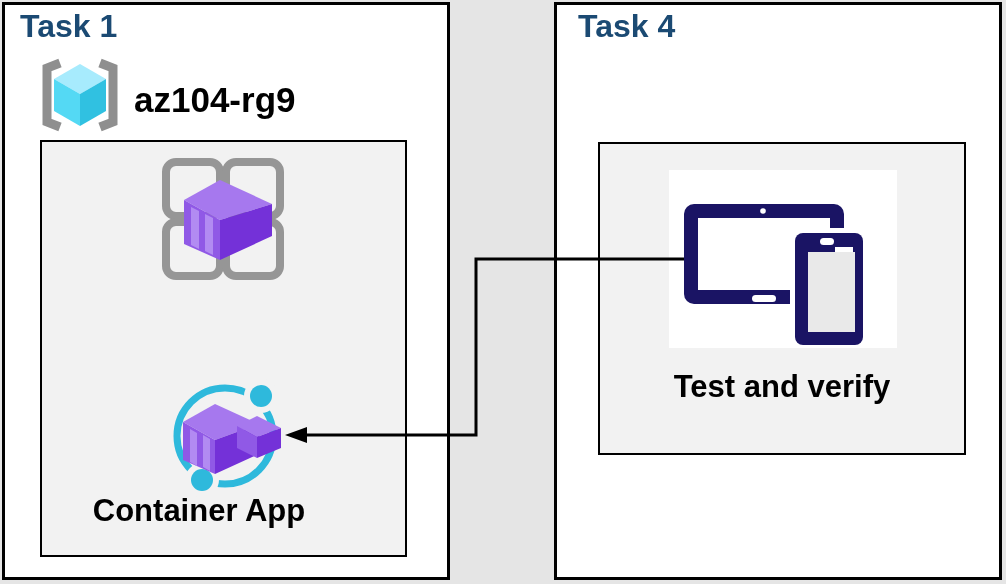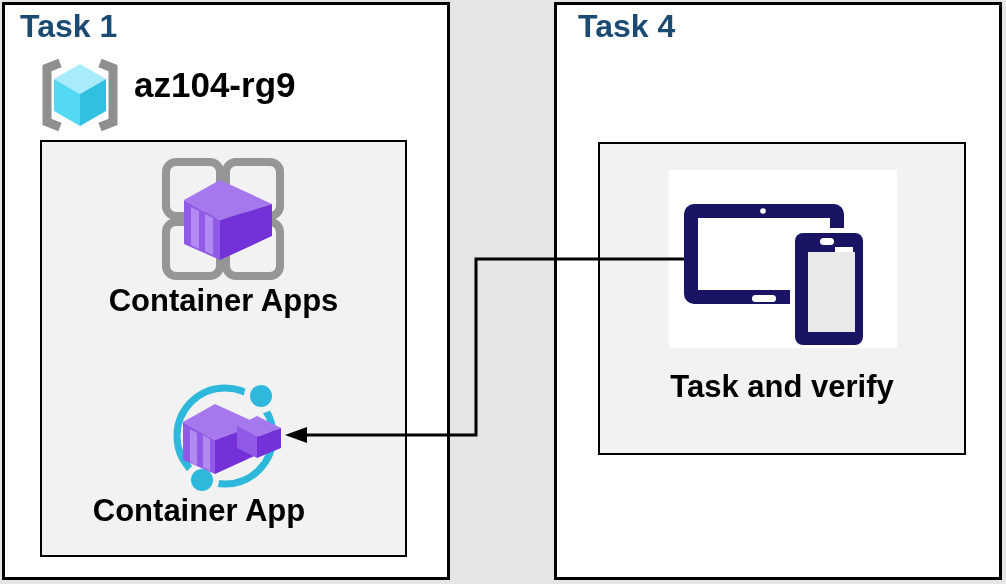"az104-rg9" #rg-name { top: 65px -> 80px }
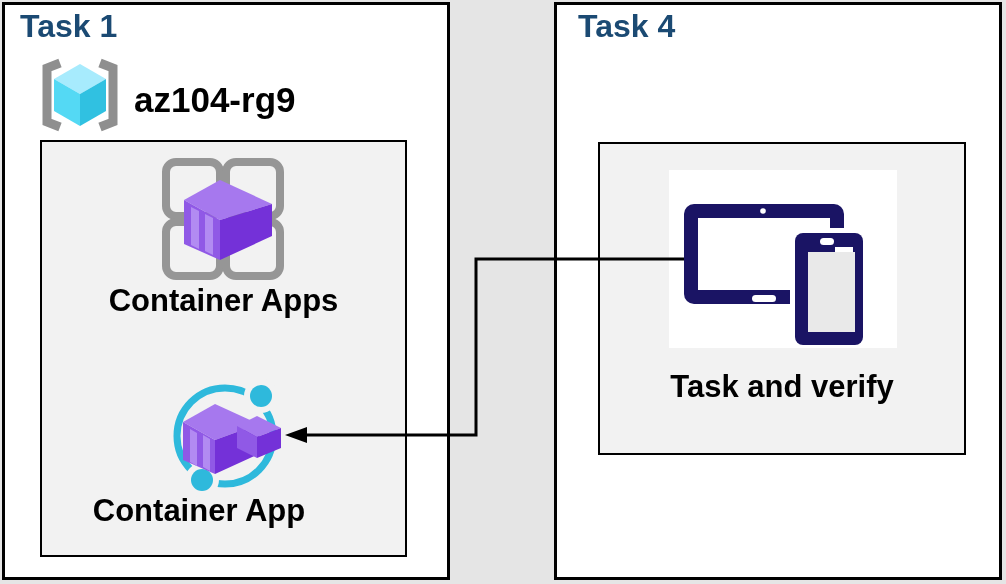"Container Apps" div { html: <div>Container Apps</div> -> none }
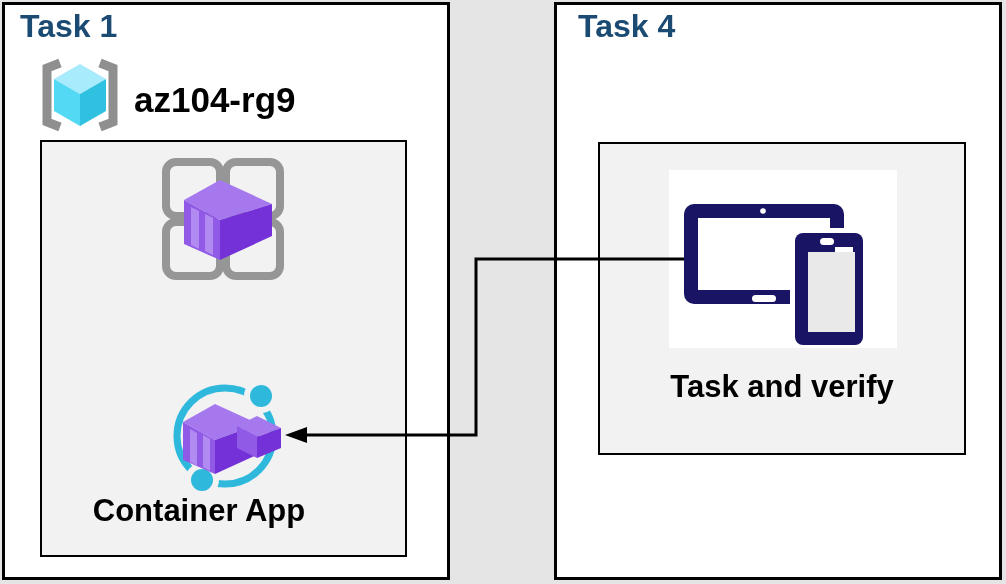"Task and verify" div.node-label { text: Task -> Test }
